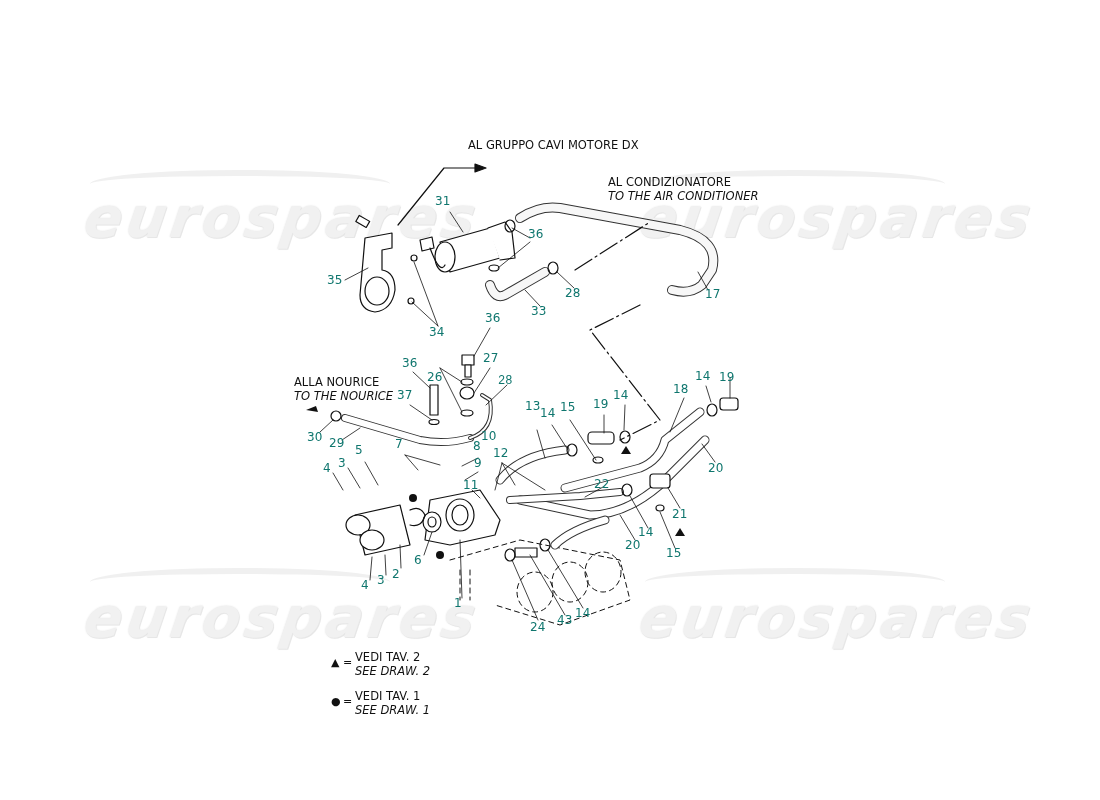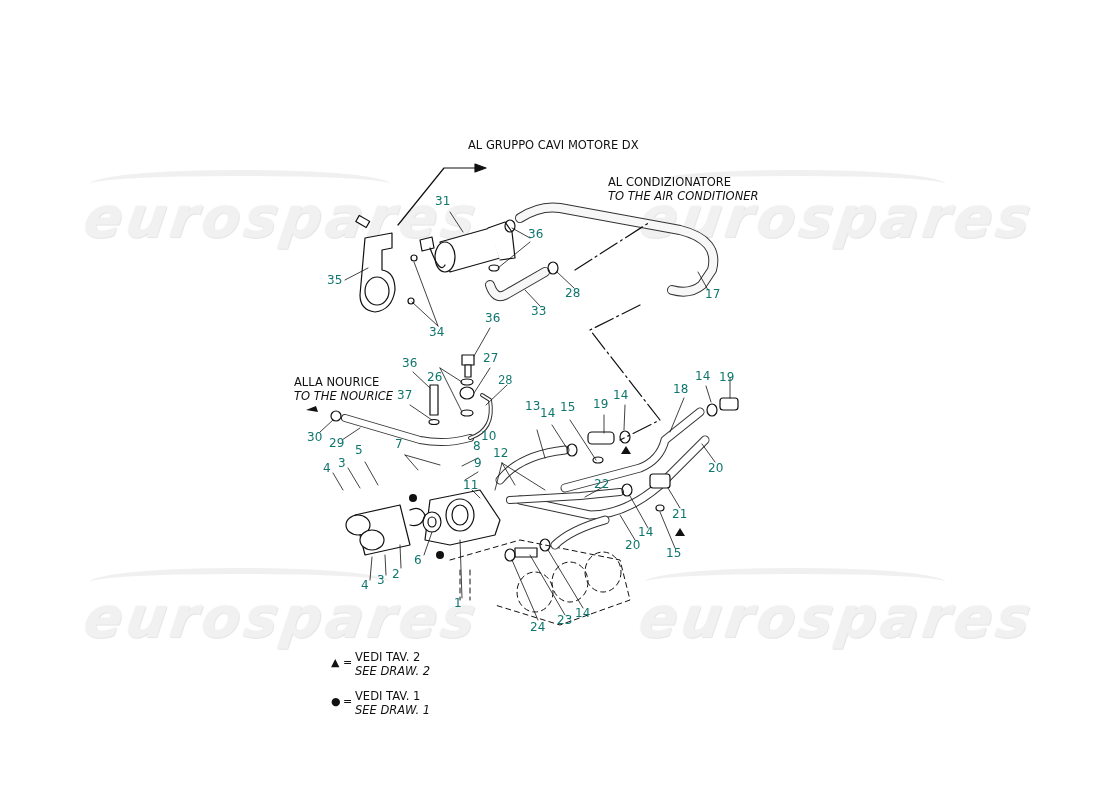"23" span.callout { text: 23 -> 43 }
